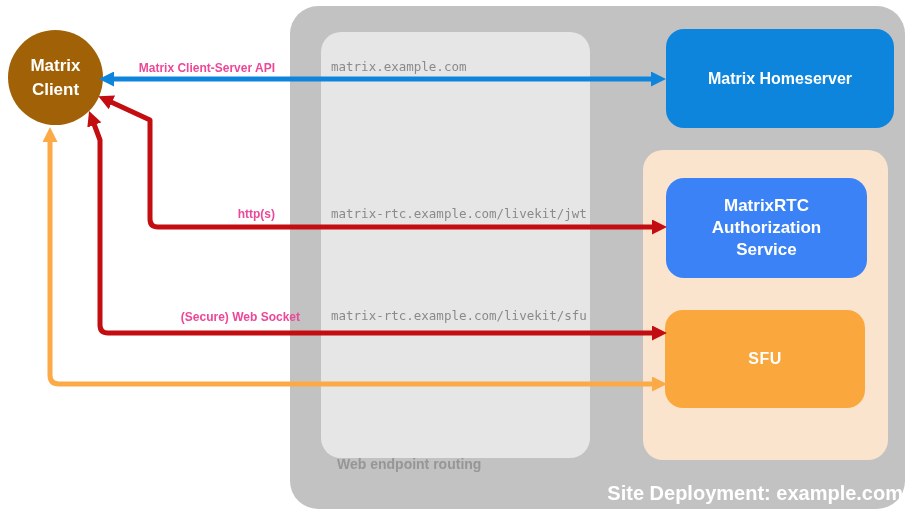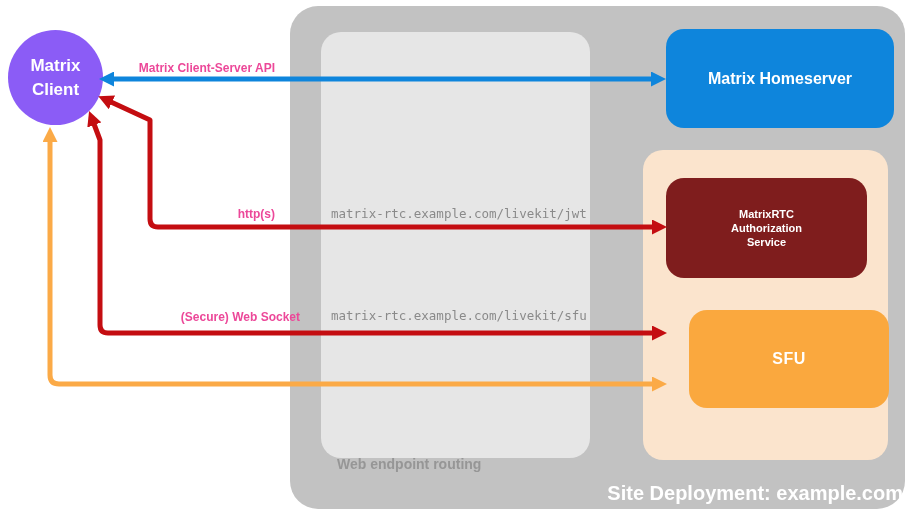"Matrix" .client-node { background: #8b5cf6 -> #a16207 }
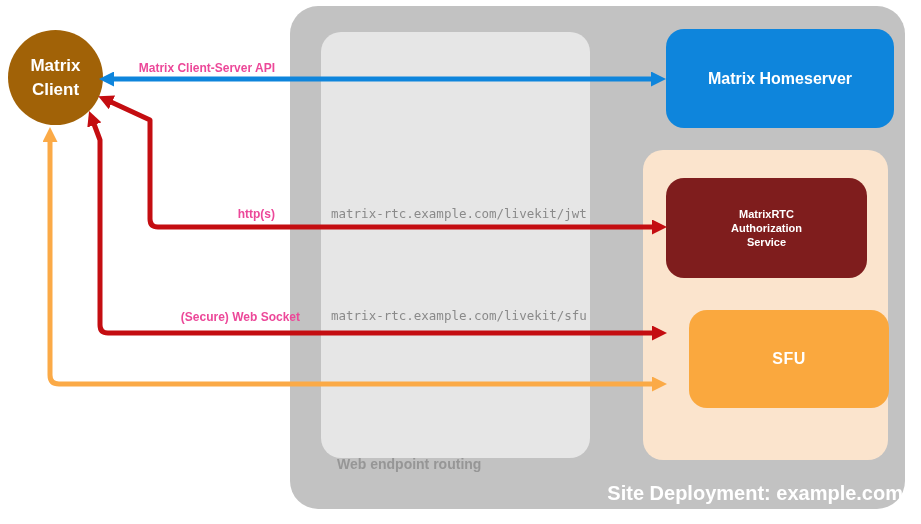"matrix.example.com" div.abs { html: none -> <div>matrix.example.com</div> }
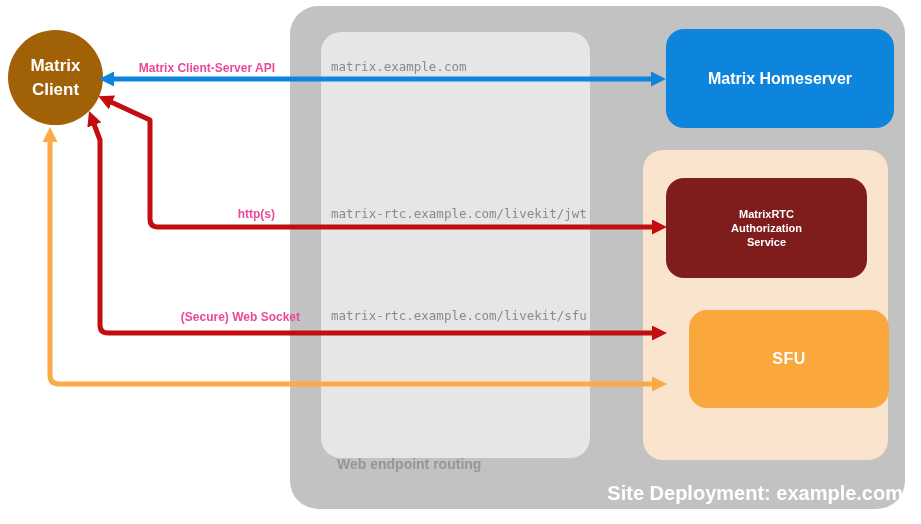"MatrixRTC" .auth-node { background: #7f1d1d -> #3b82f6; font-size: 11px -> 17px }
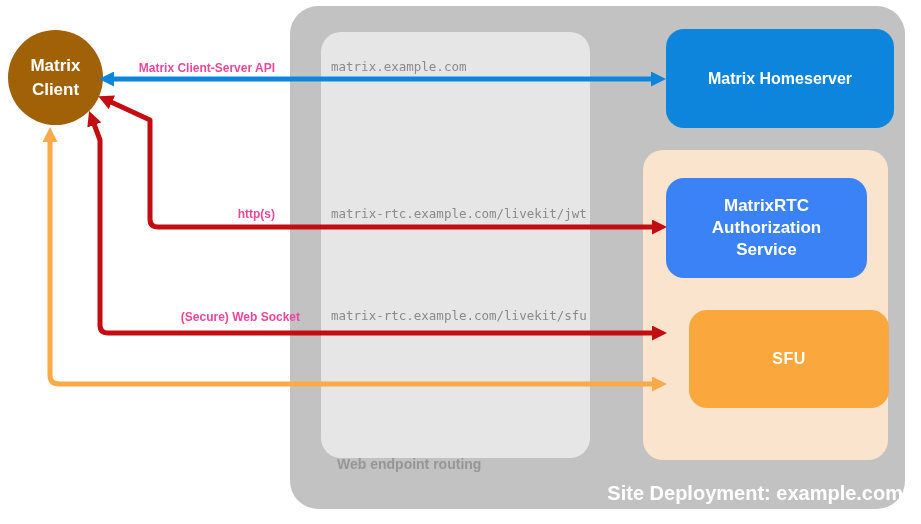"SFU" .sfu-node { margin-left: 24px -> none }
